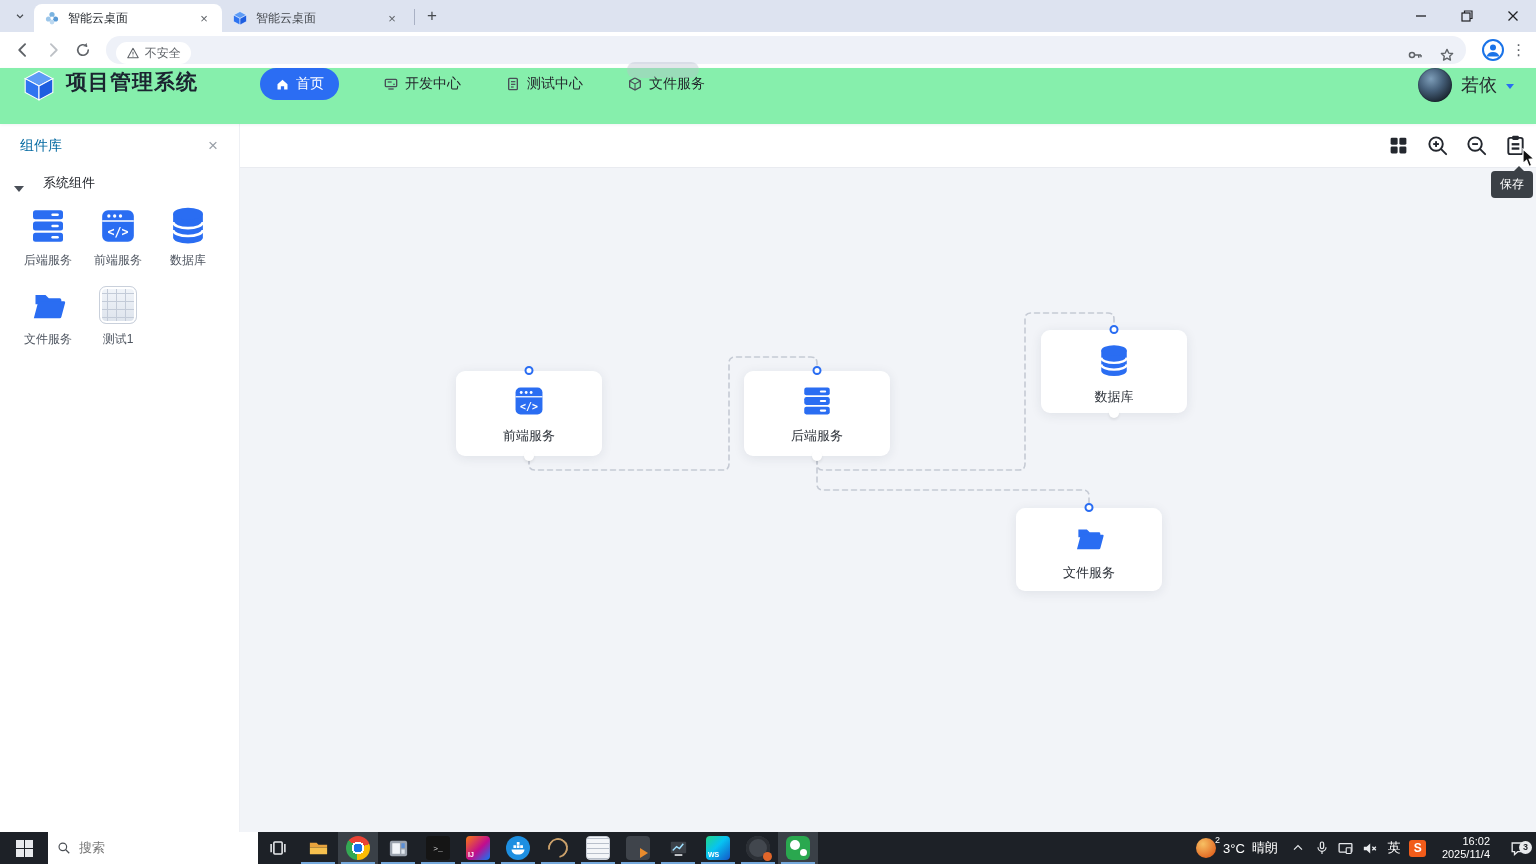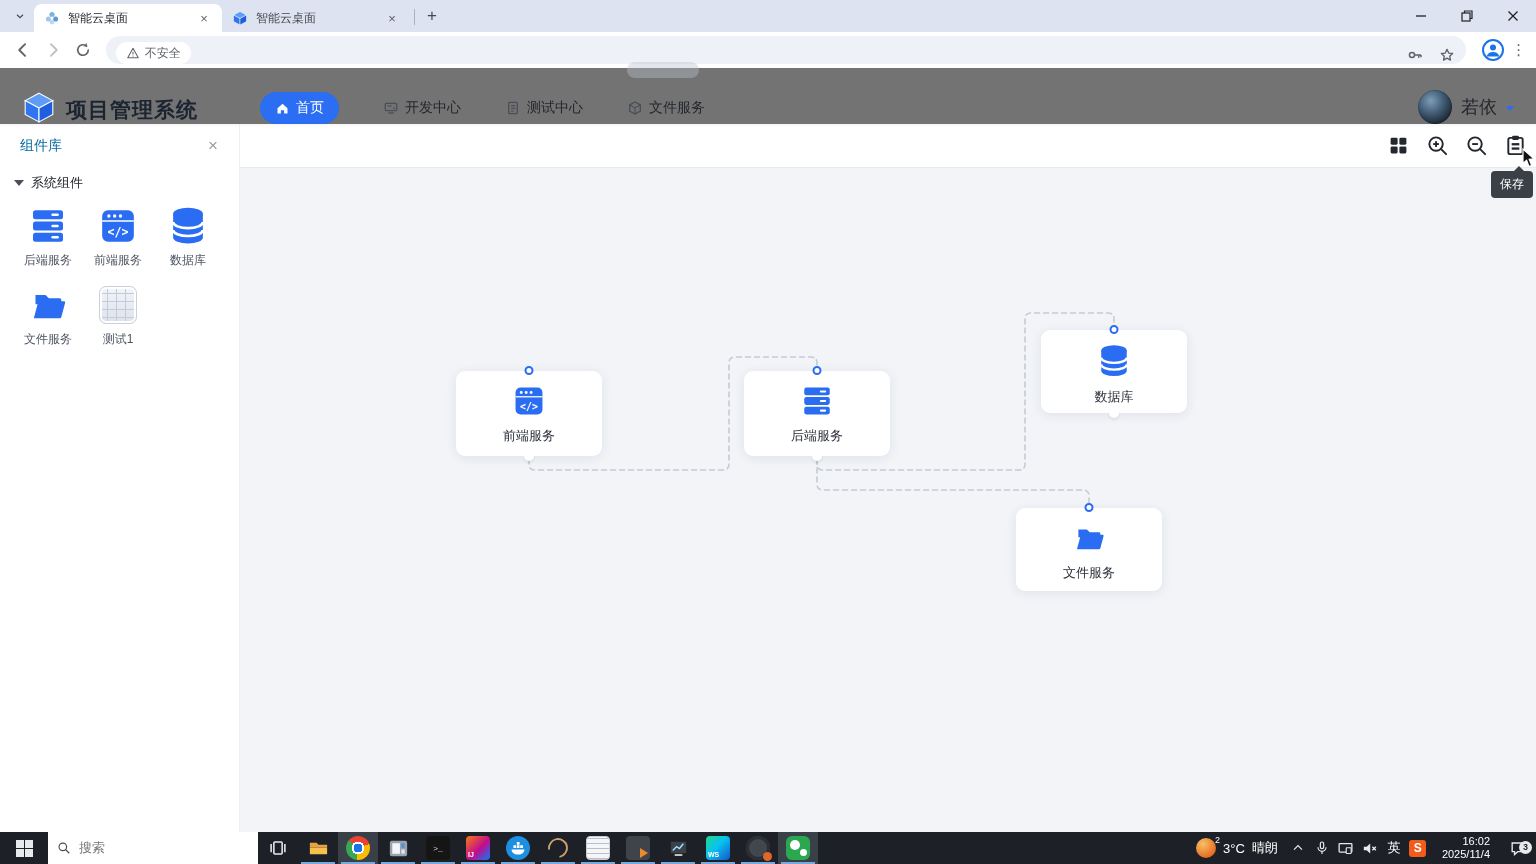"项目管理系统" .appheader { align-items: flex-end -> flex-start; background: #737373 -> #86efac }
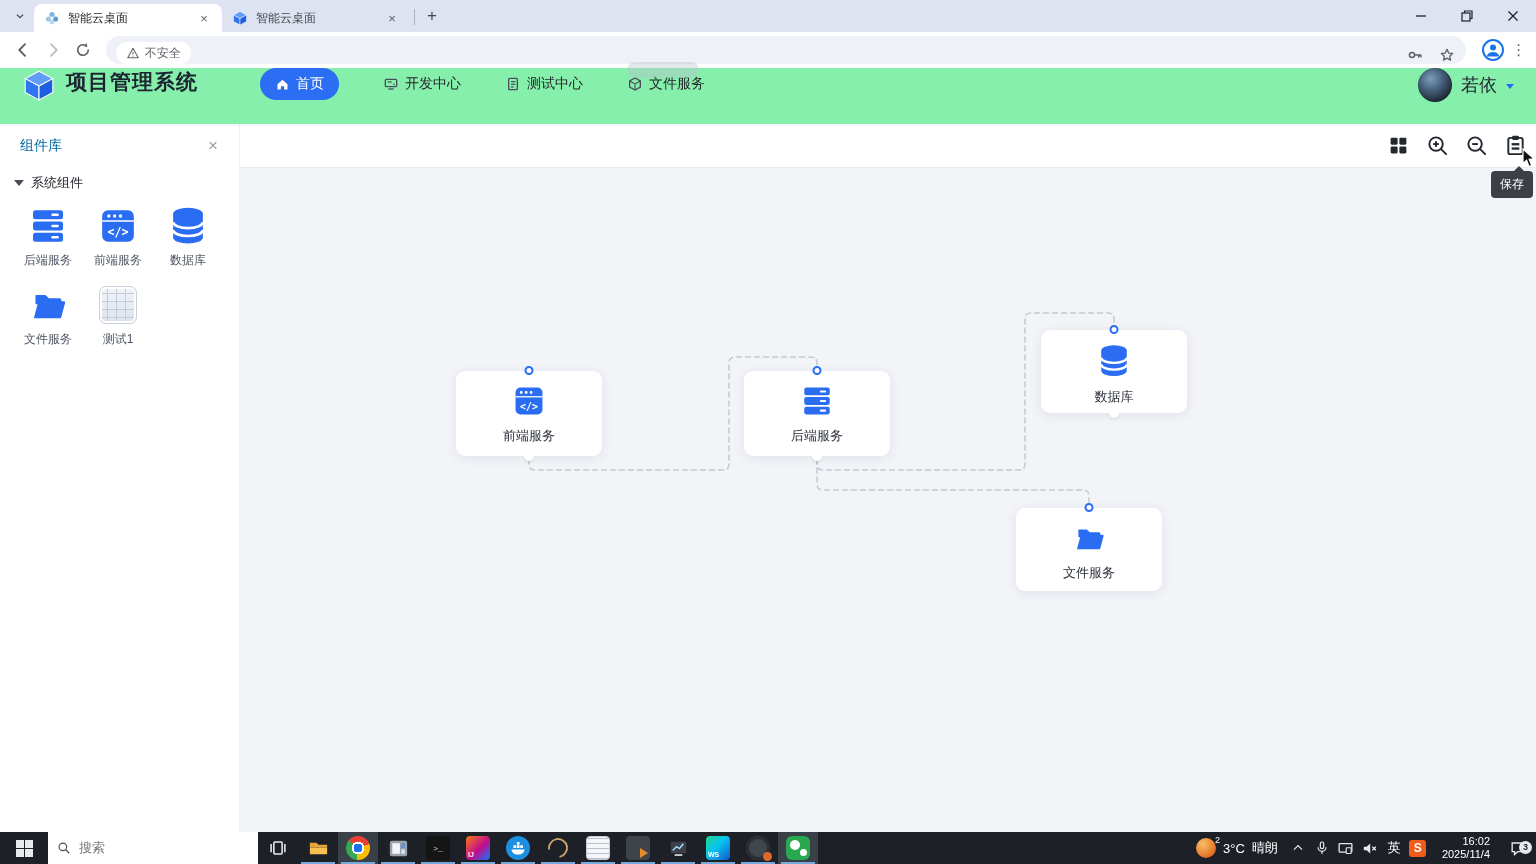"系统组件" .sb-section { align-items: center -> flex-end; gap: 7px -> 19px }
